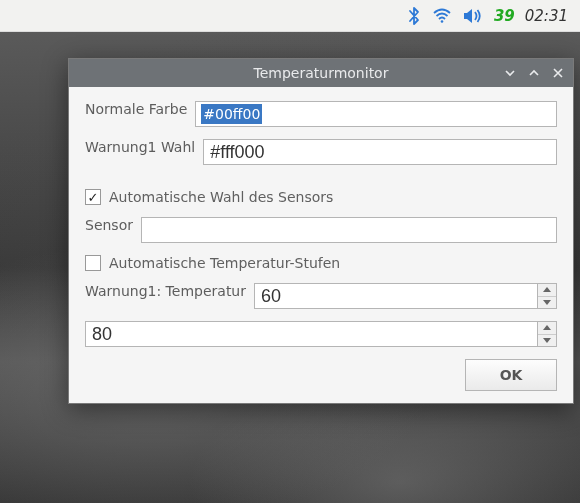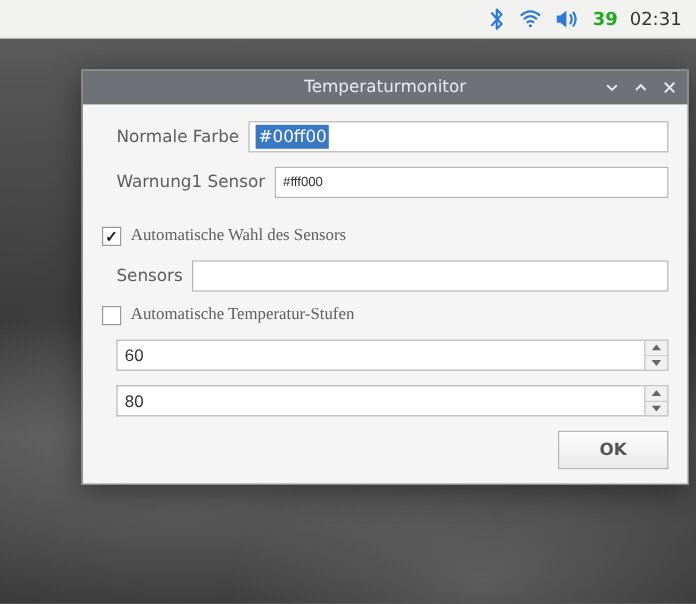"39" .panel { font-style: none -> italic }
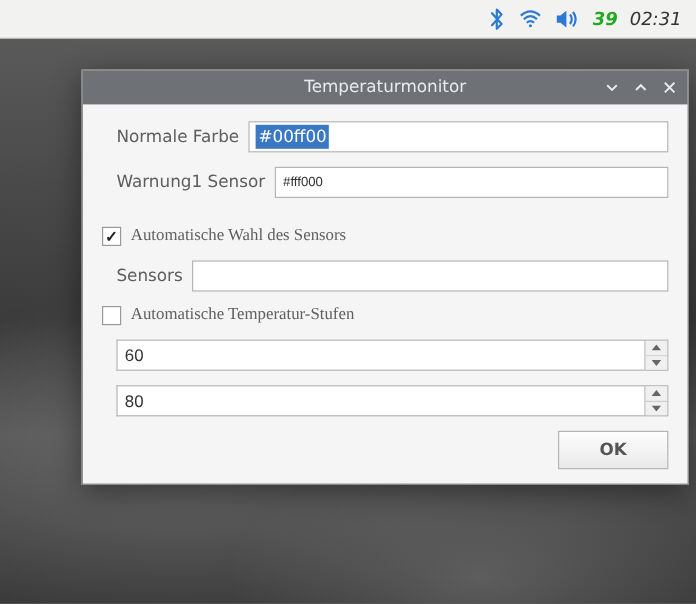"Normale Farbe" .row { align-items: center -> none; margin-left: 12px -> none }
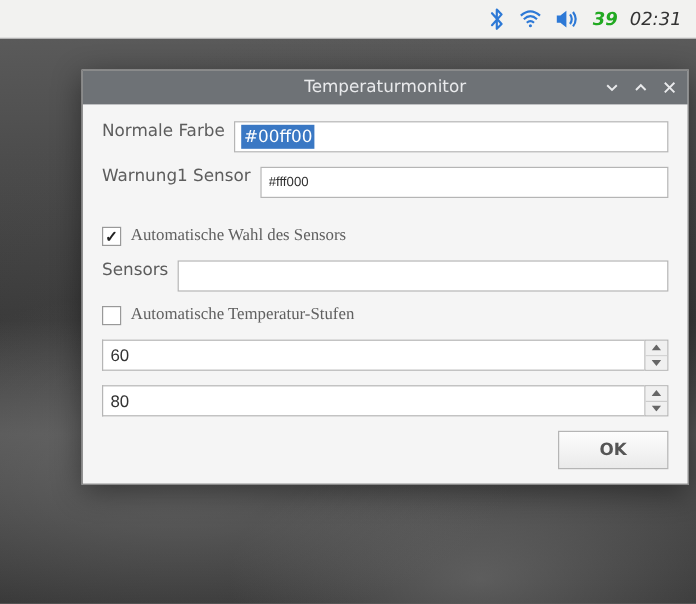"Warnung1 Sensor" label.lbl { text: Sensor -> Wahl }
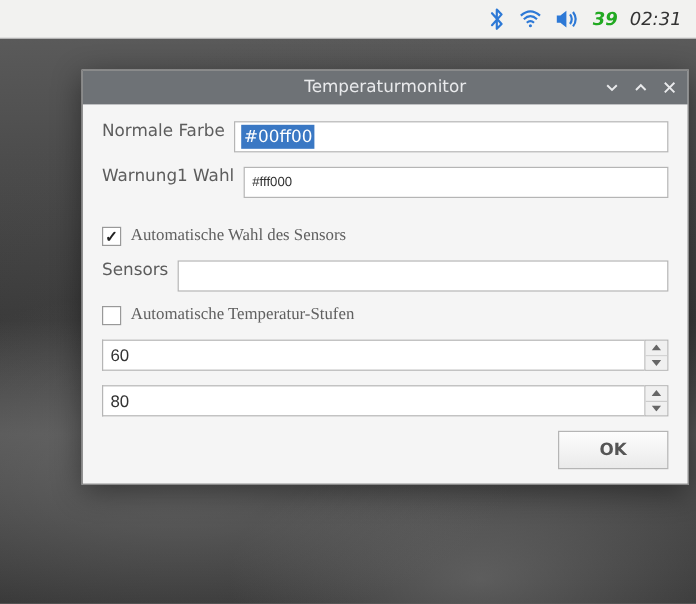"#fff000" .row input.textfield { font-size: 11px -> 18px }
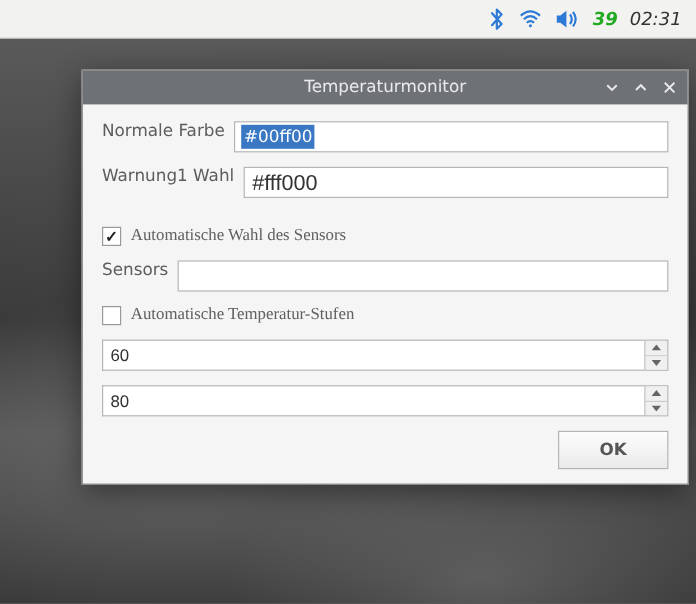"Automatische Wahl des Sensors" .check-row { font-family: Liberation Serif, serif -> none }
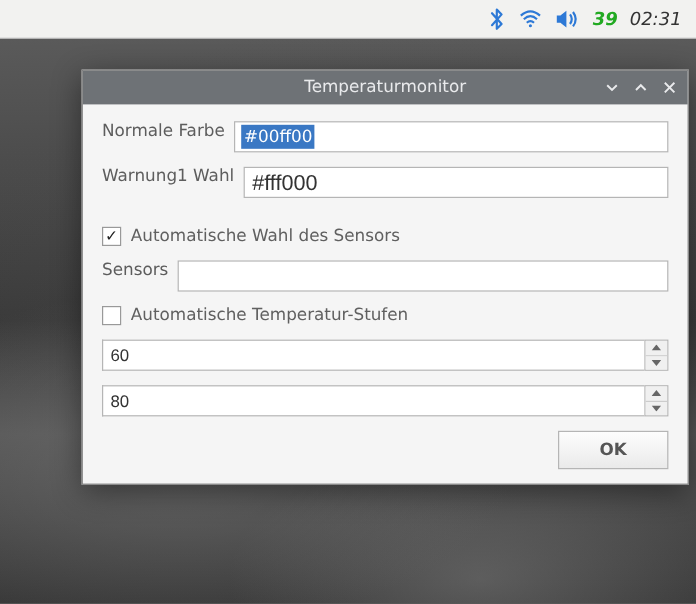"Sensors" label.lbl { text: Sensors -> Sensor }
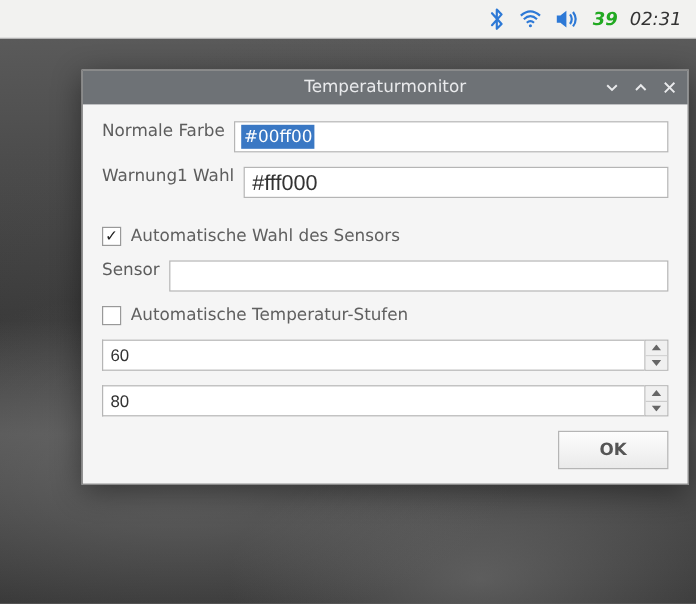"Warnung1: Temperatur" label.lbl { html: none -> <label>Warnung1: Temperatur</label> }
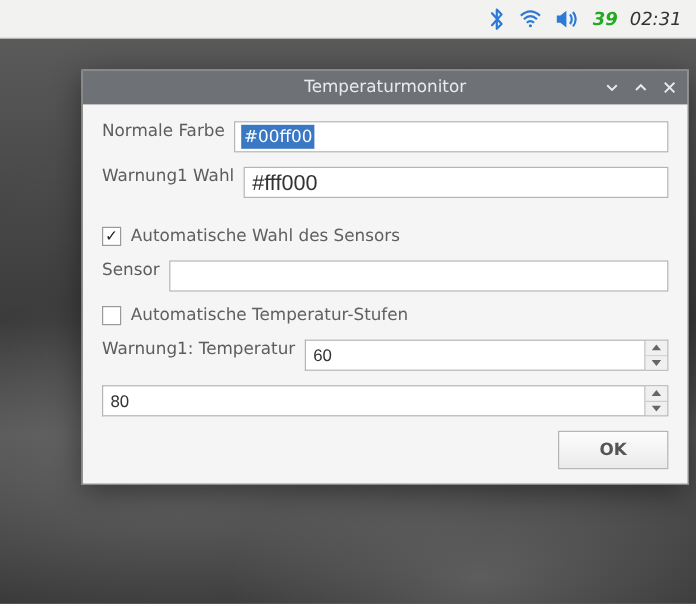"60" .spin-wrap input { font-size: 14px -> 18px }
